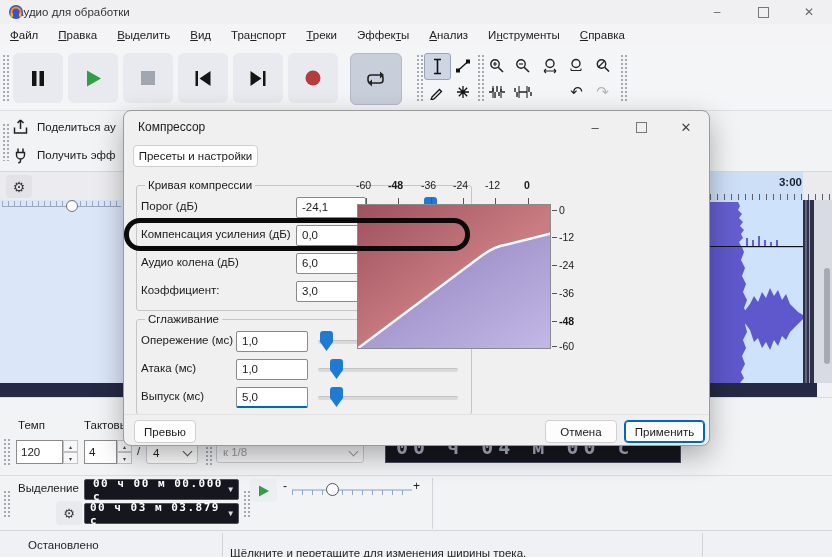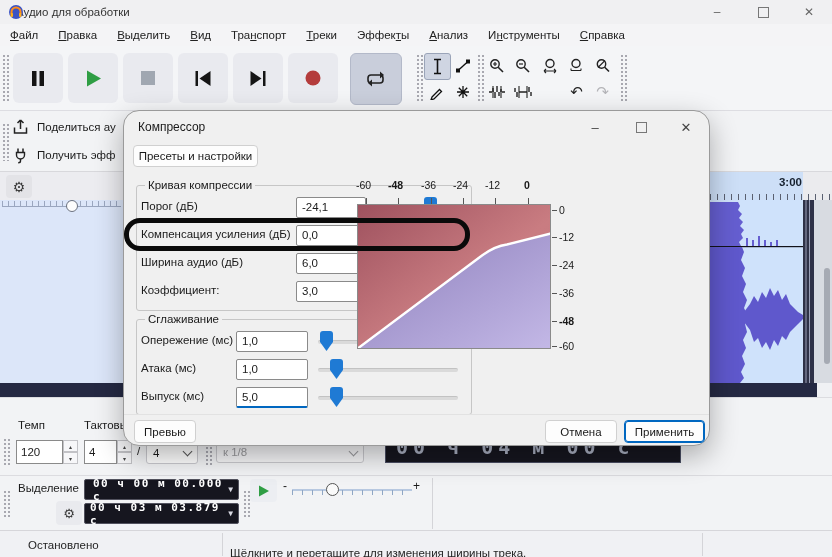"Компрессор" .dialog { border-radius: 16px -> 8px }
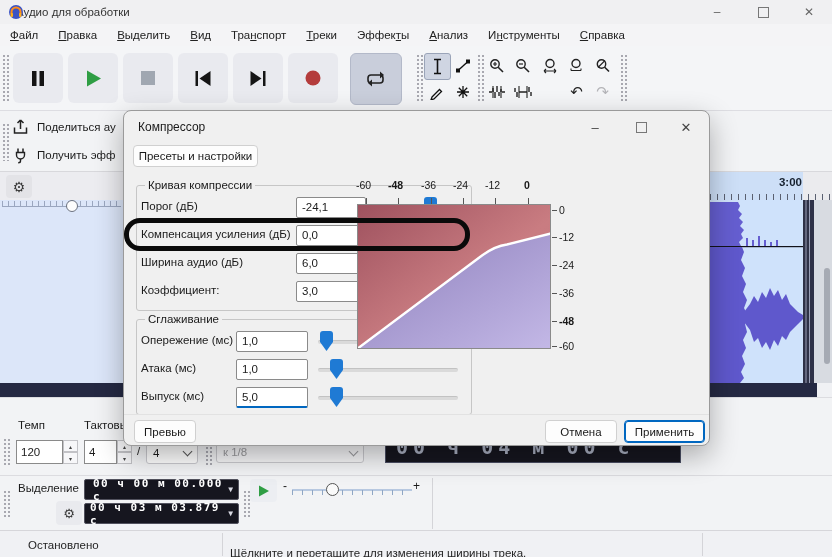"Ширина аудио (дБ)" span.flabel { text: Ширина аудио -> Аудио колена }
